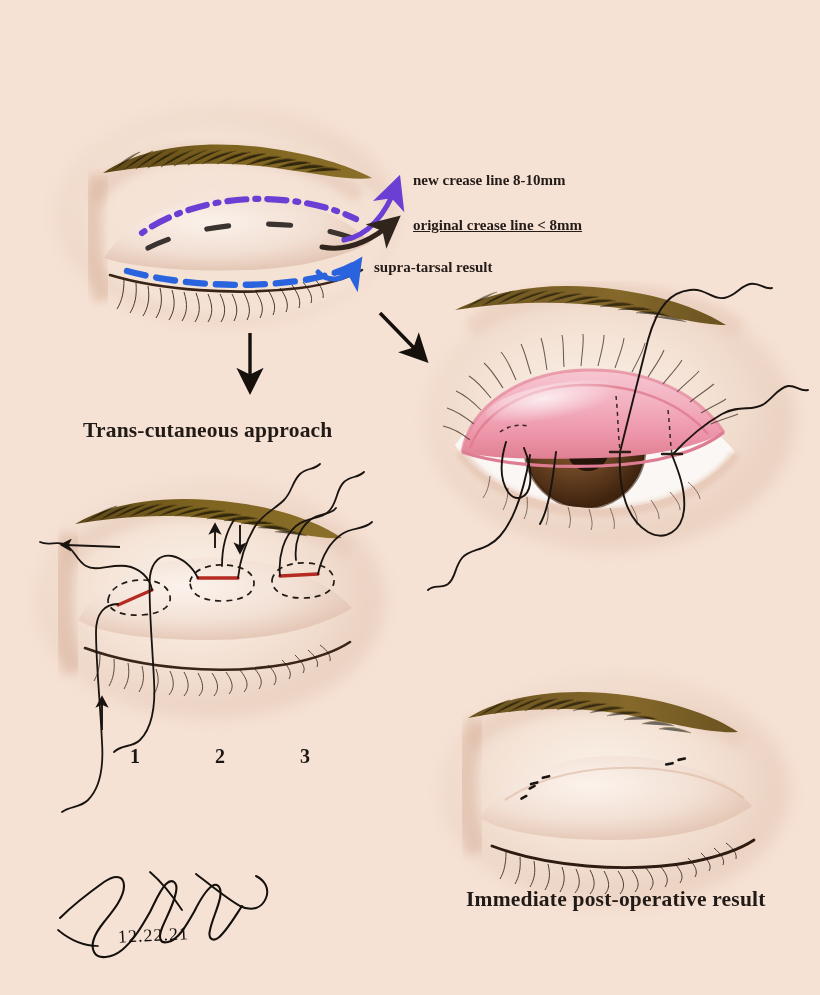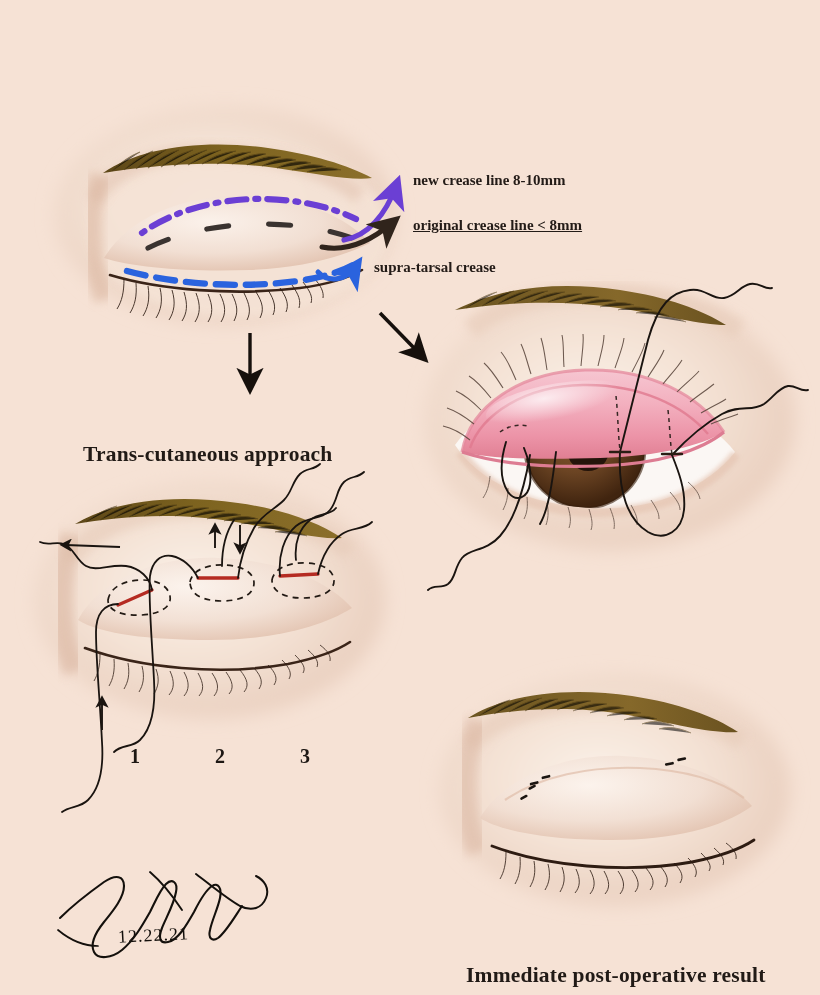"supra-tarsal crease" div.lbl { text: crease -> result }
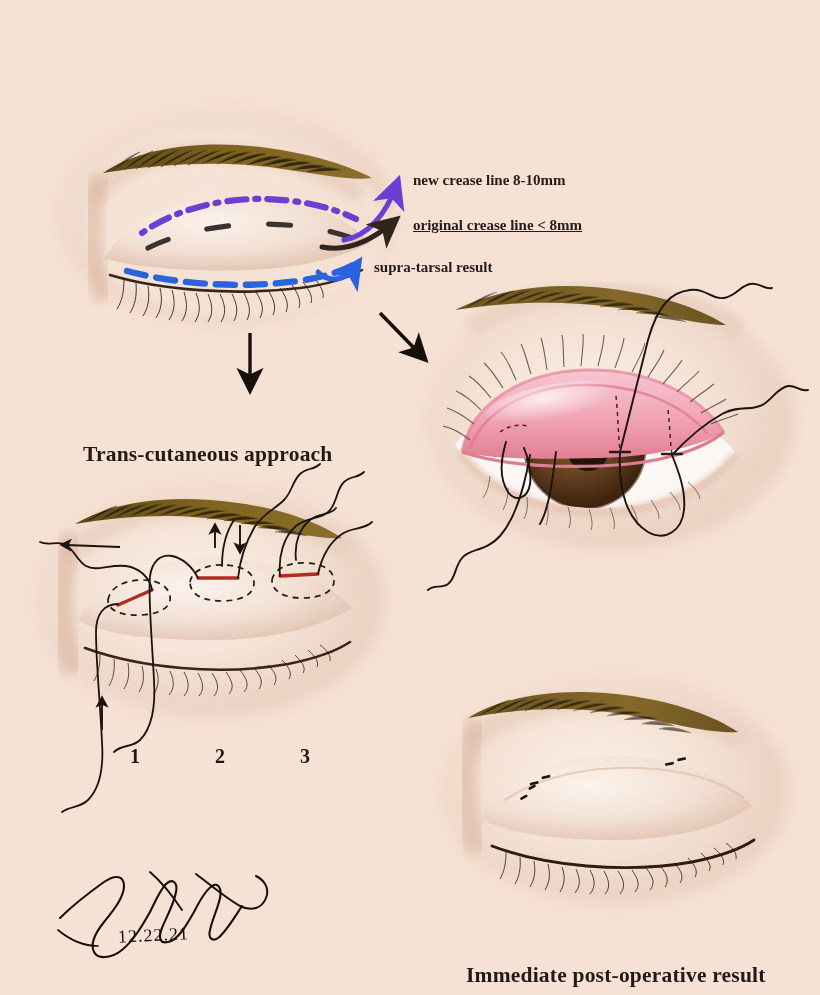"Trans-cutaneous approach" .cap { margin-top: 24px -> none }
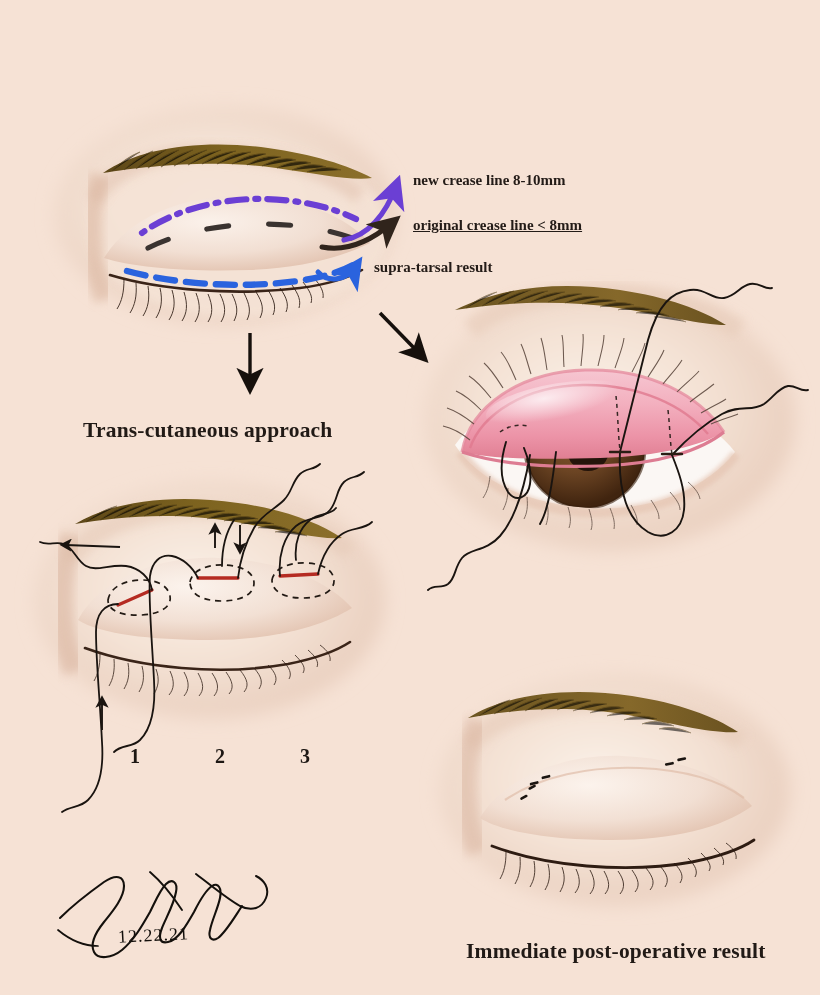"Immediate post-operative result" div.cap { top: 939px -> 887px }
